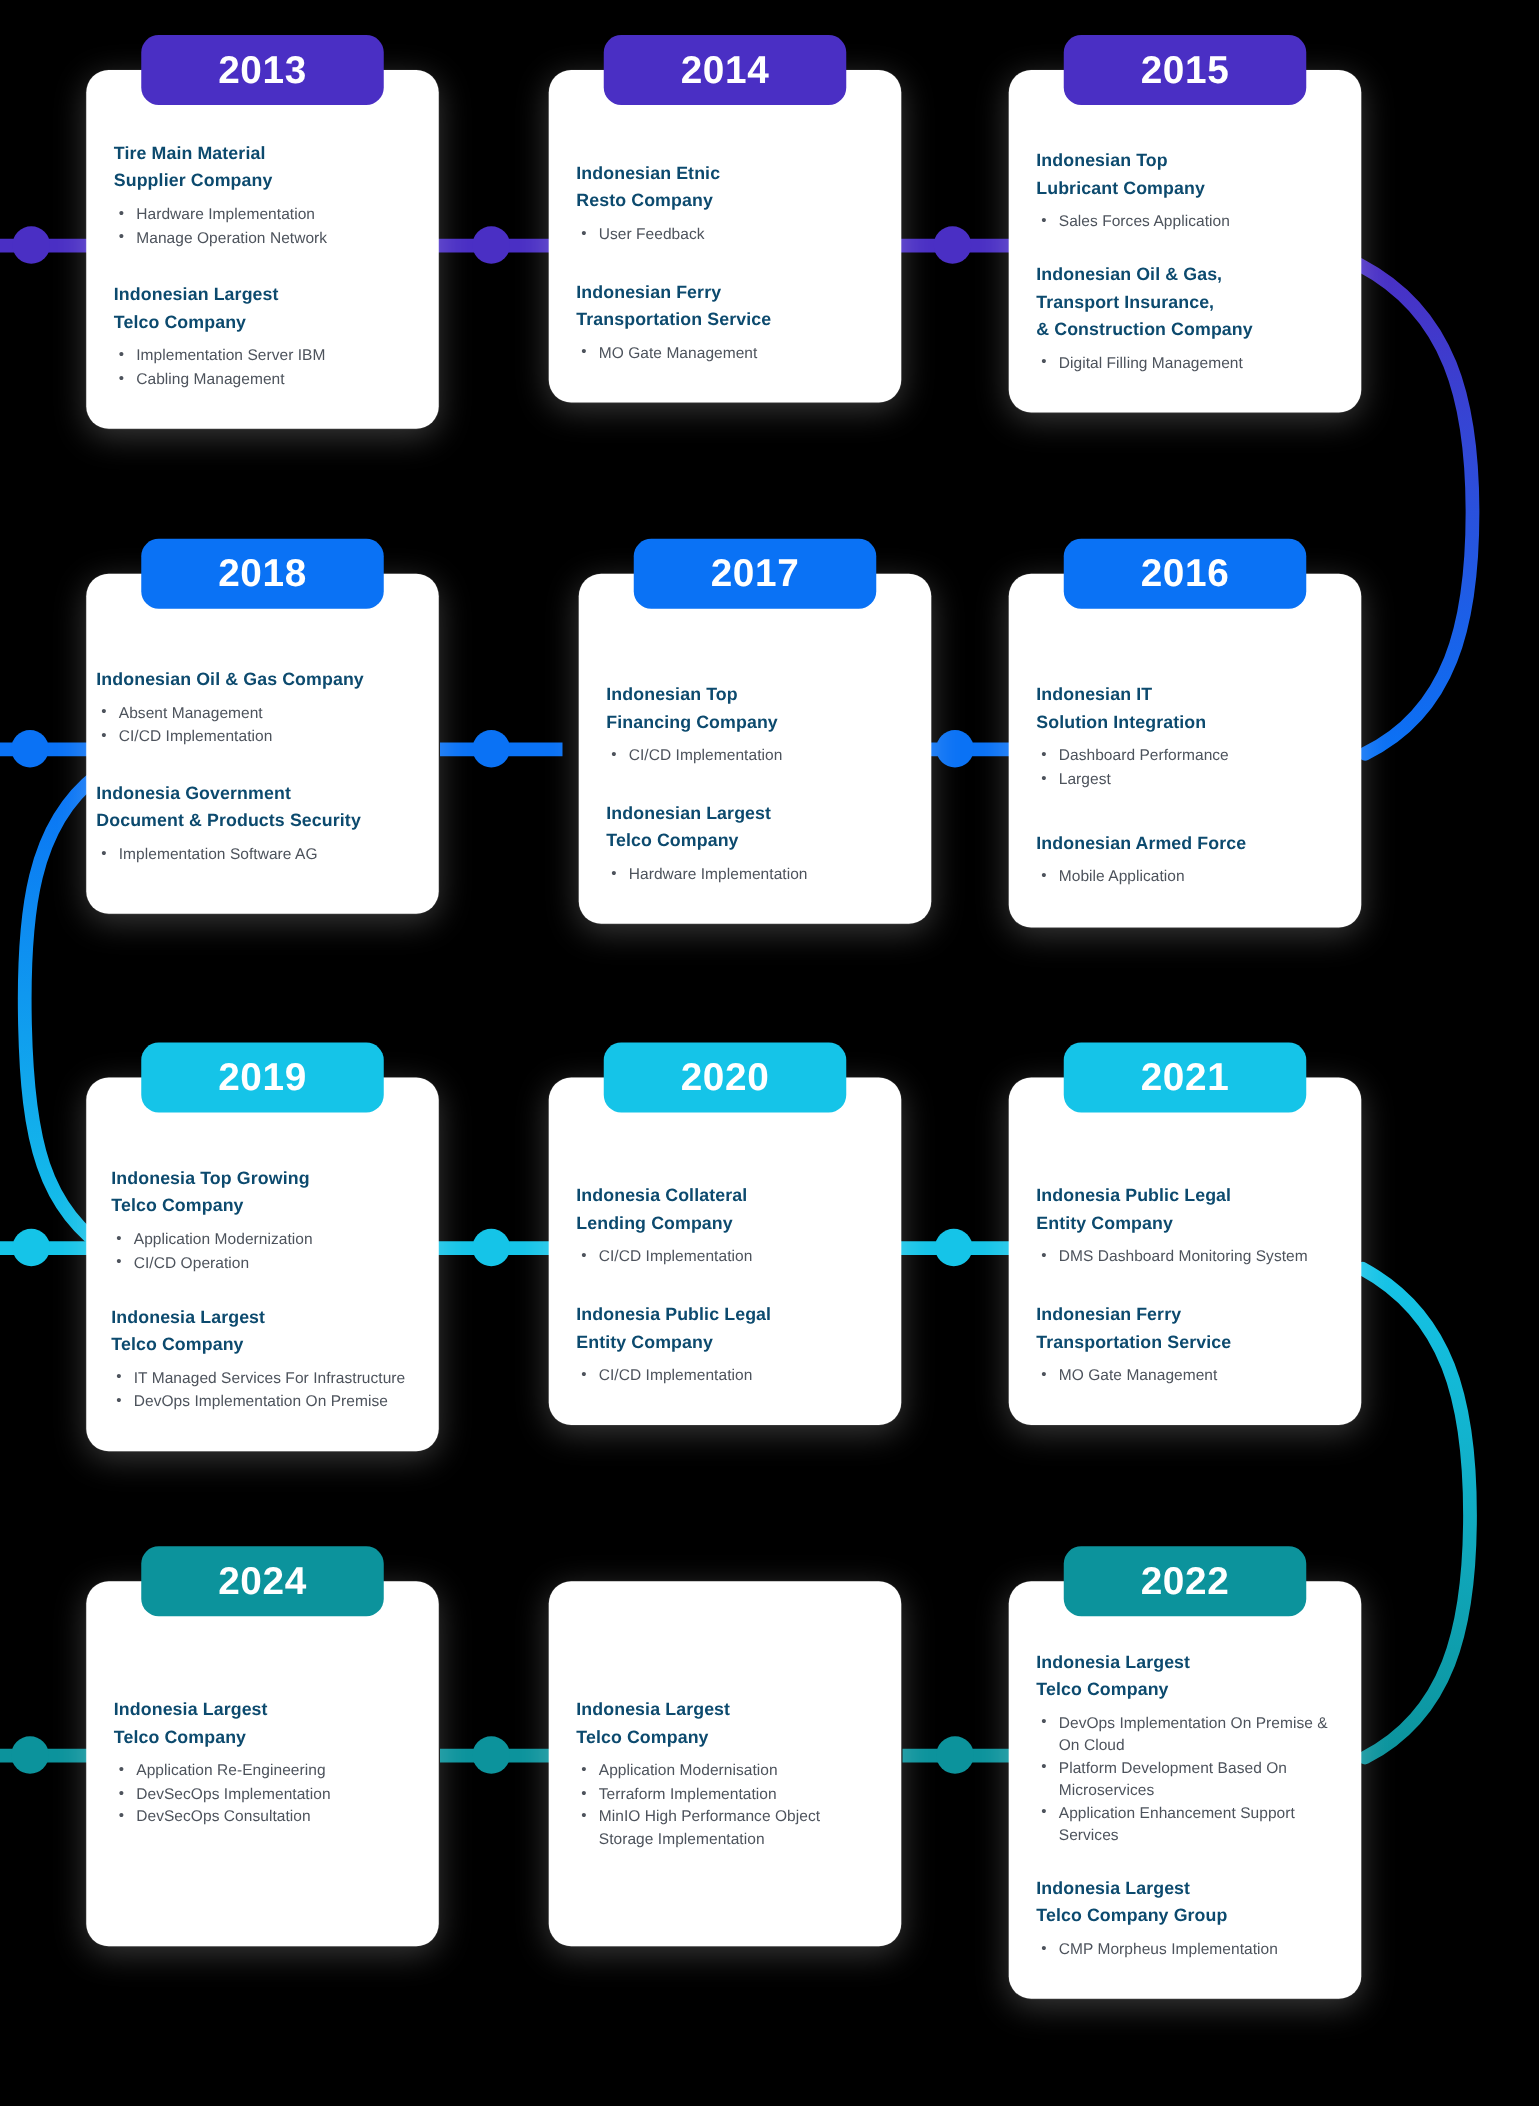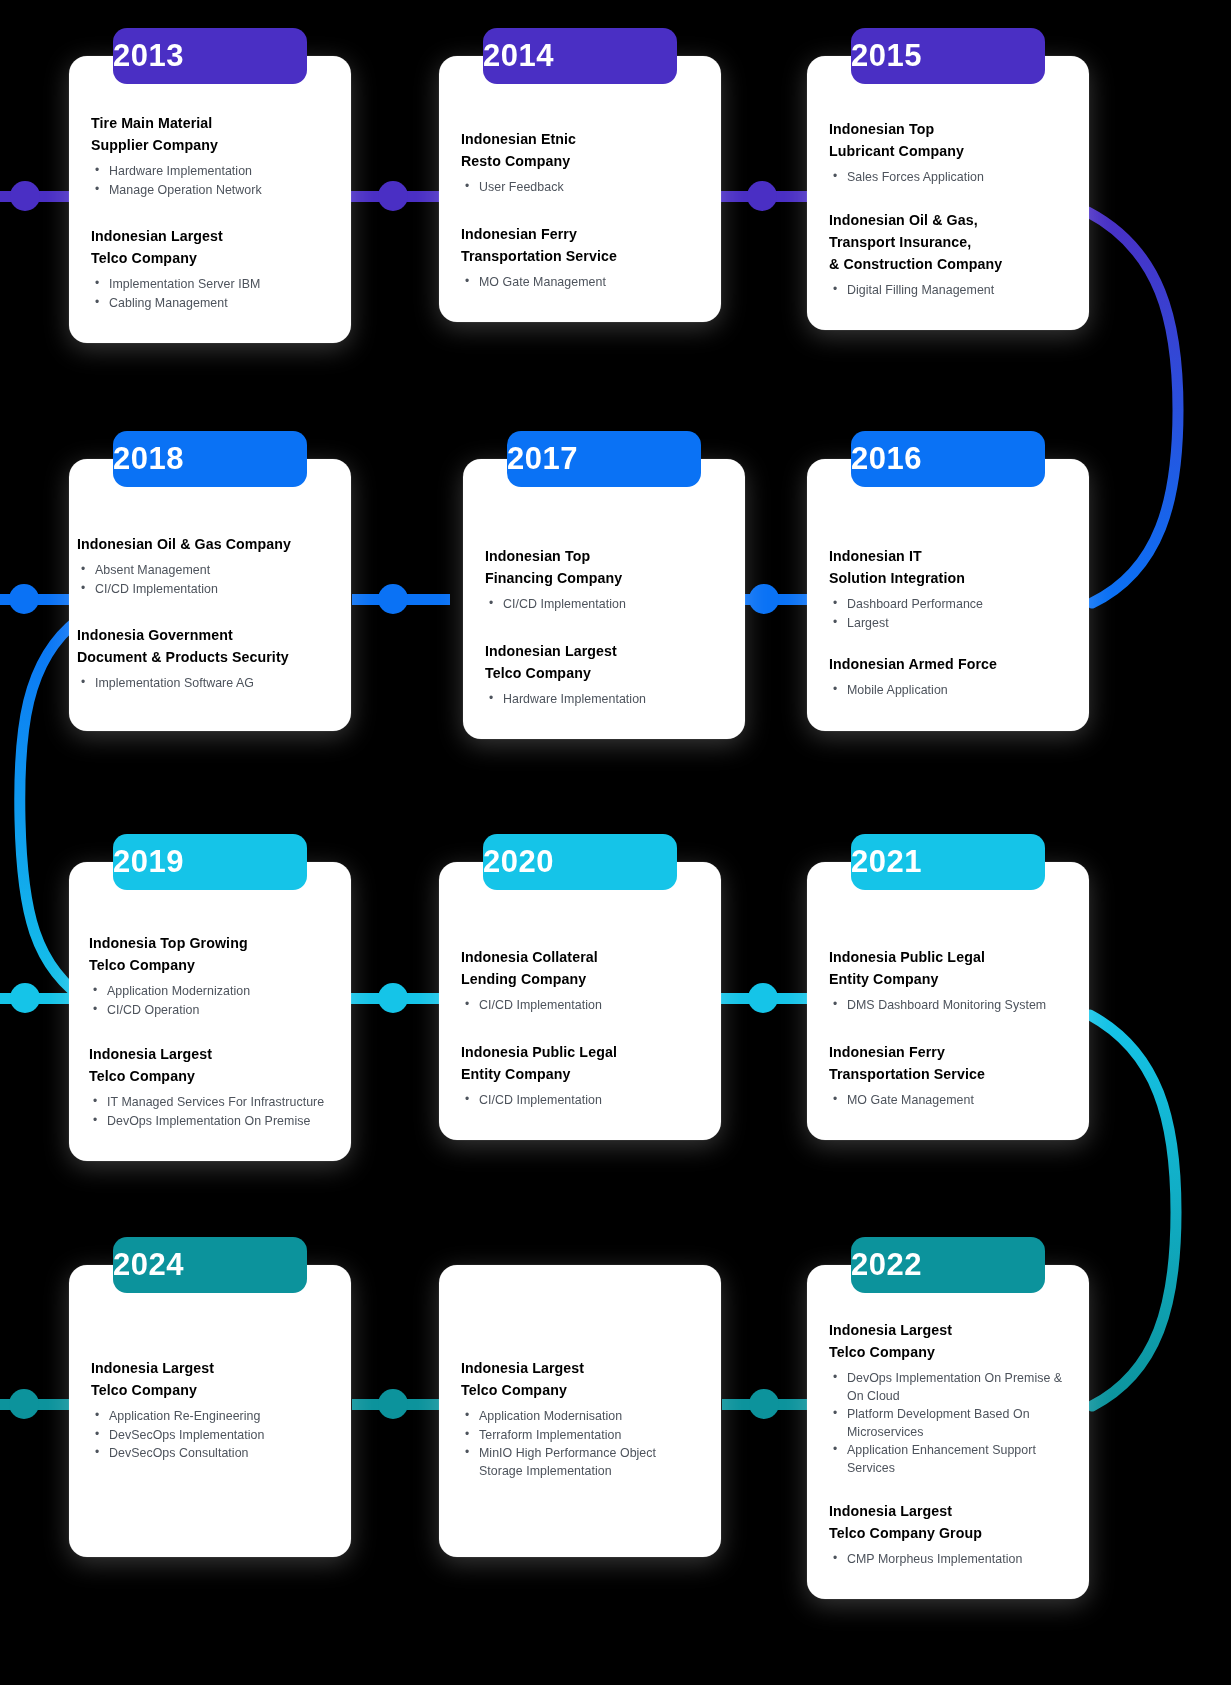"2013" .year-badge { text-align: none -> center }
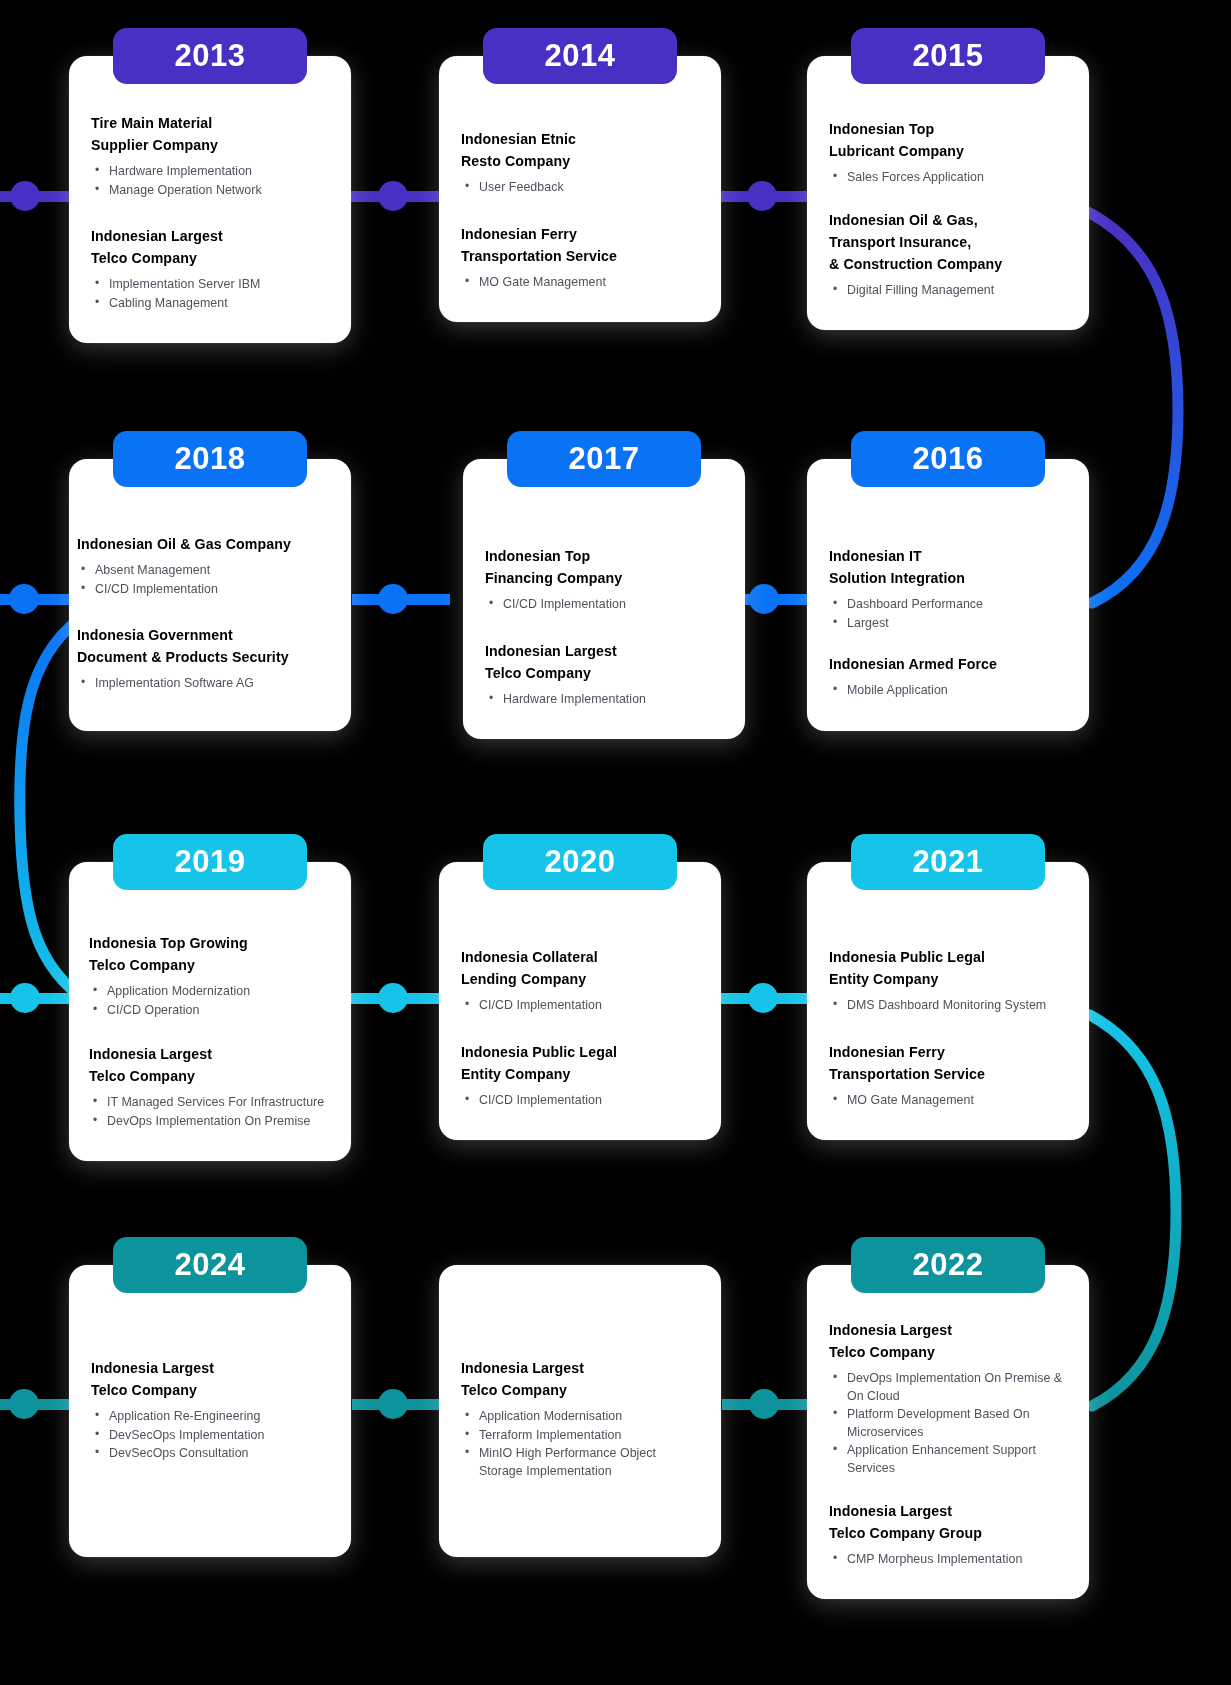"Tire Main Material" .entry-title { color: #000000 -> #0c4a6e }
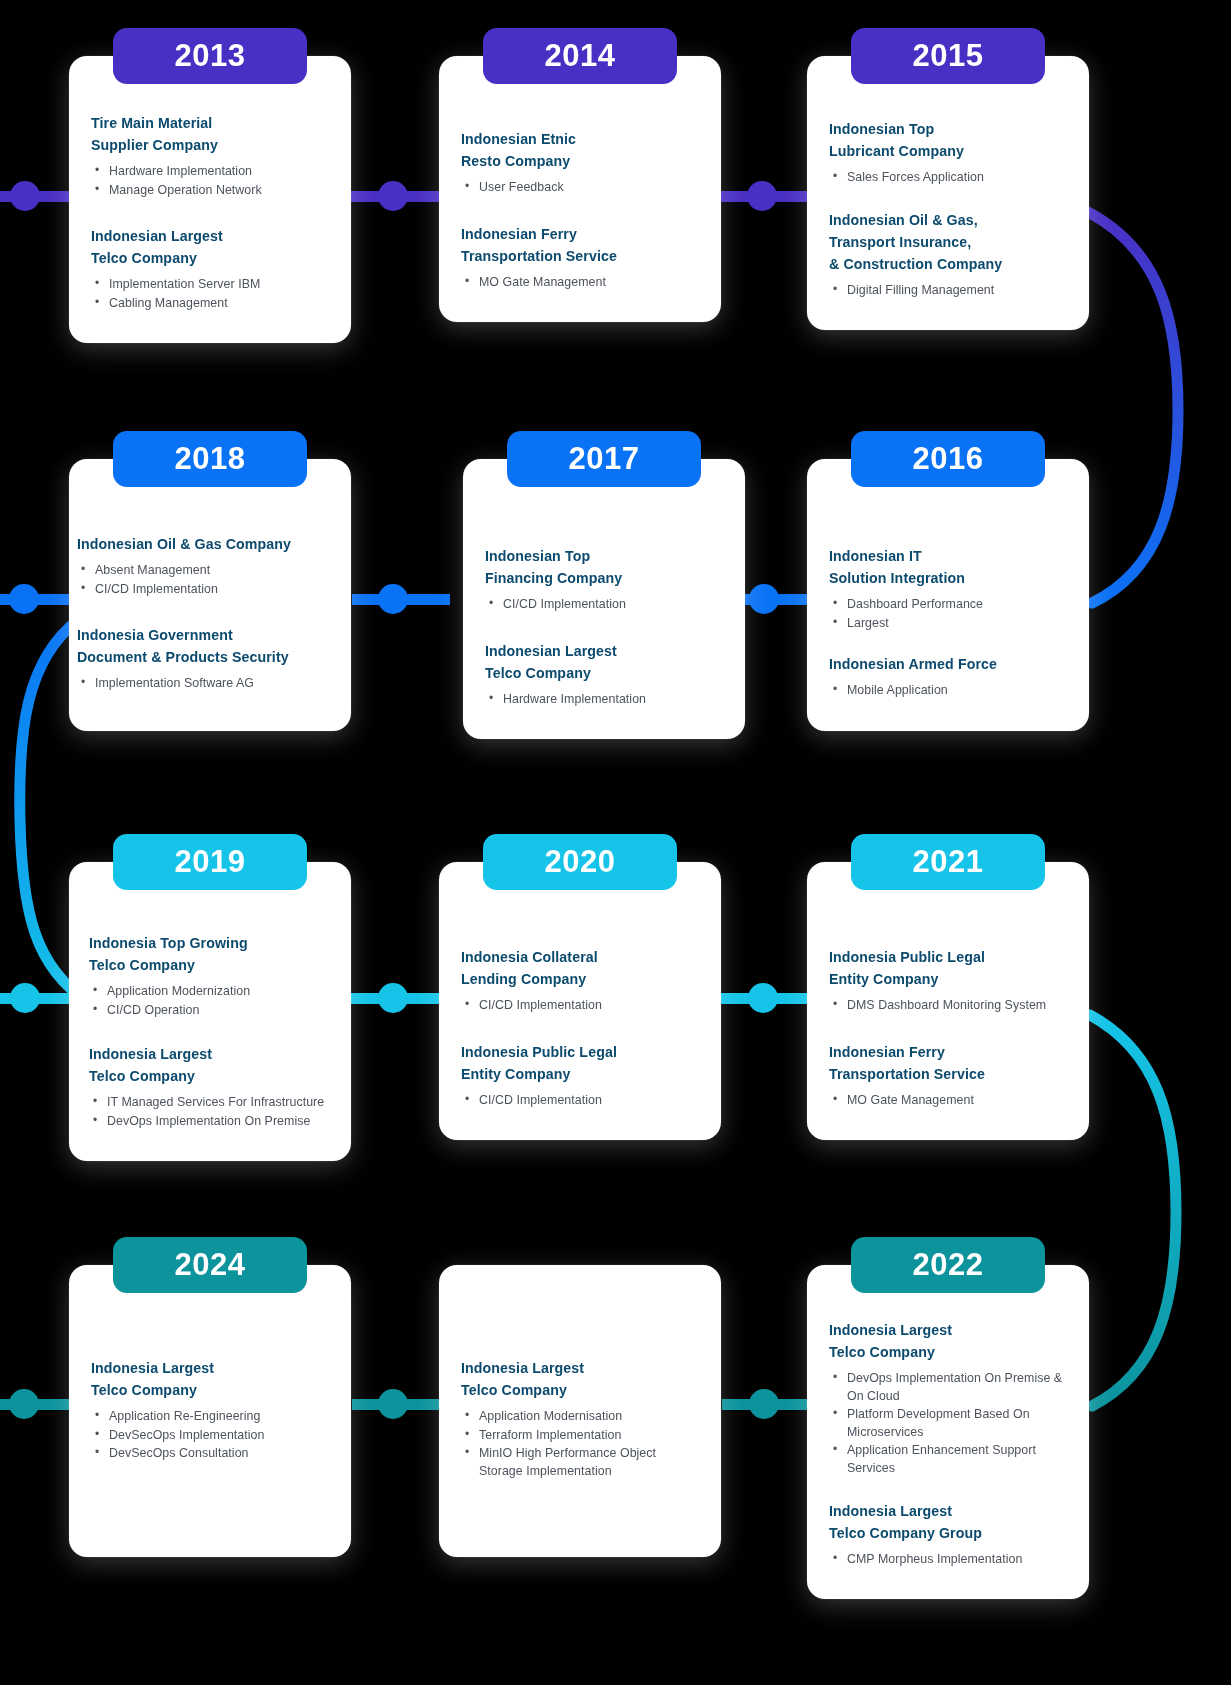"Indonesian Armed Force" div.entry { margin-top: 21px -> 32px }
